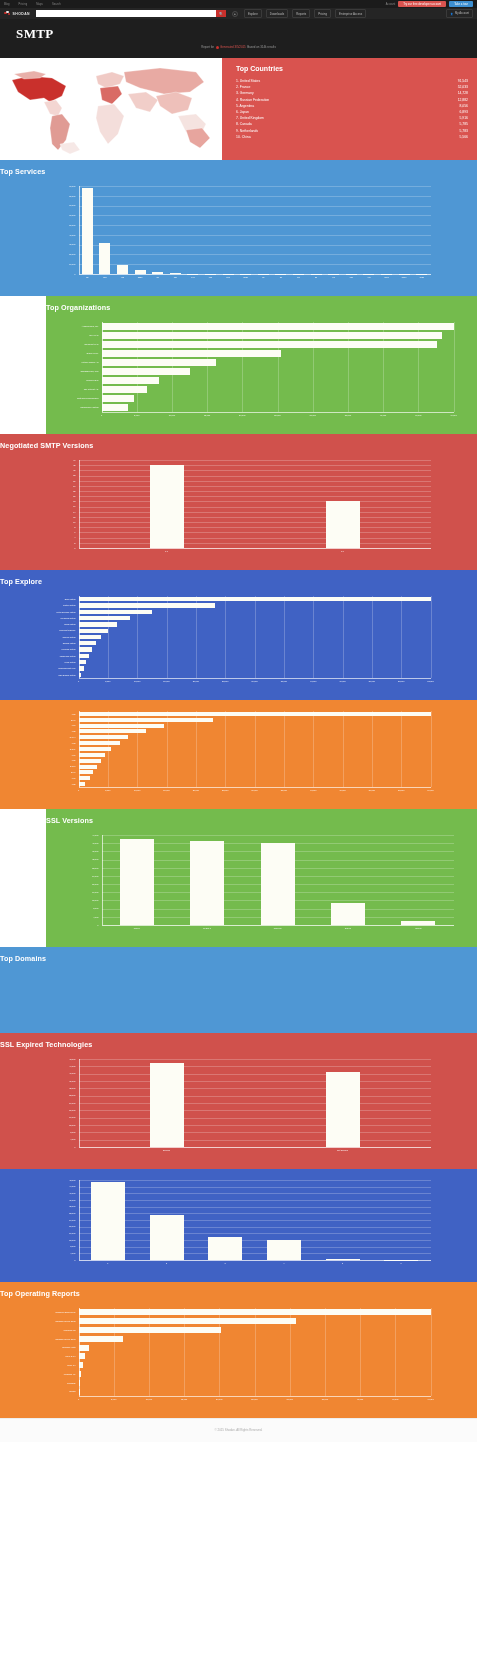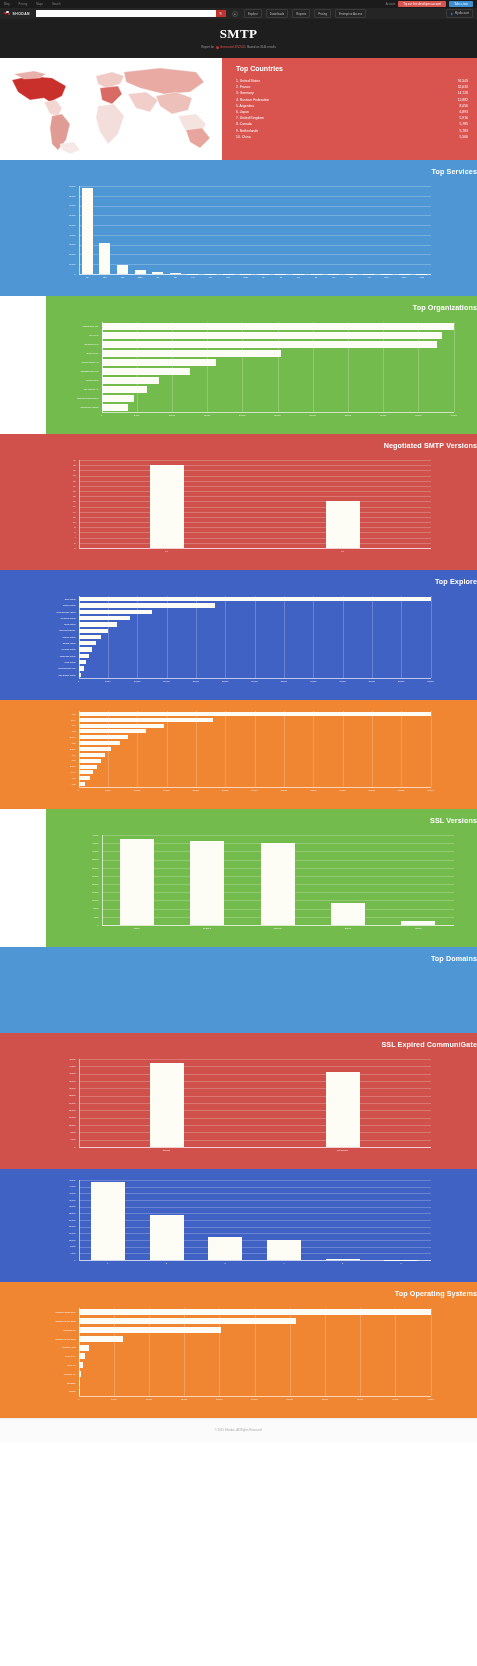"SMTP" .hero { padding: 7px 4px 9px -> 7px 16px 9px; text-align: center -> left }
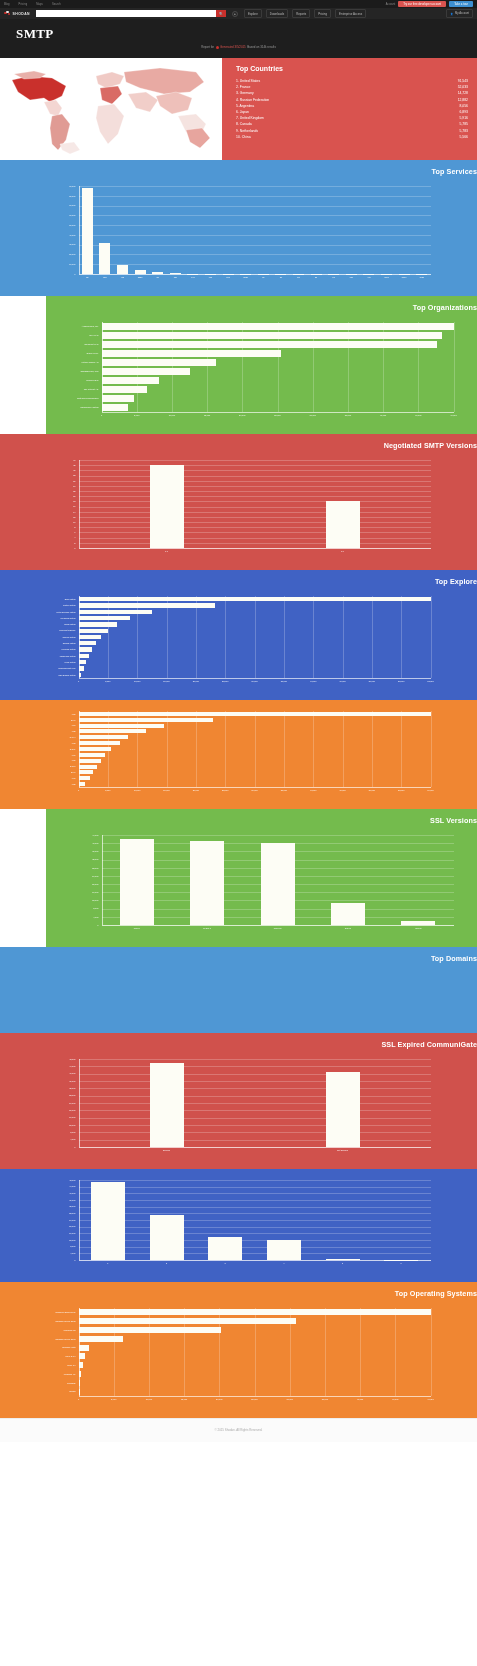"Top Services" .panel h2 { text-align: right -> left }
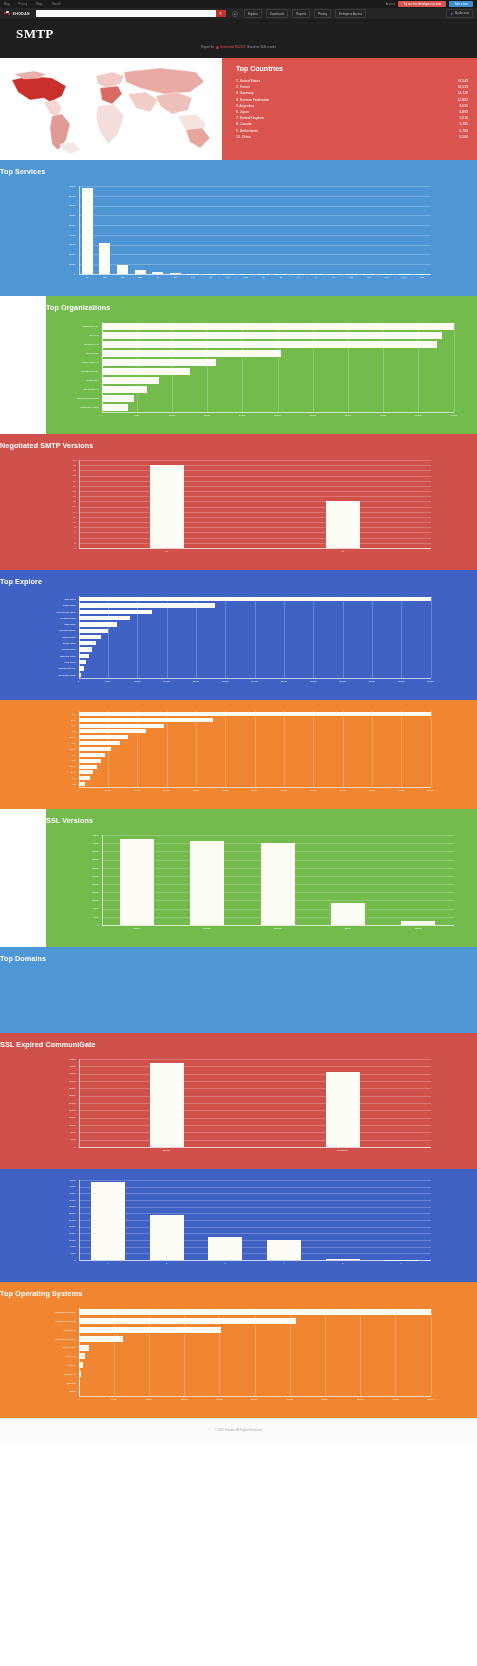"SSL Expired CommuniGate" h2 { text: CommuniGate -> Technologies }
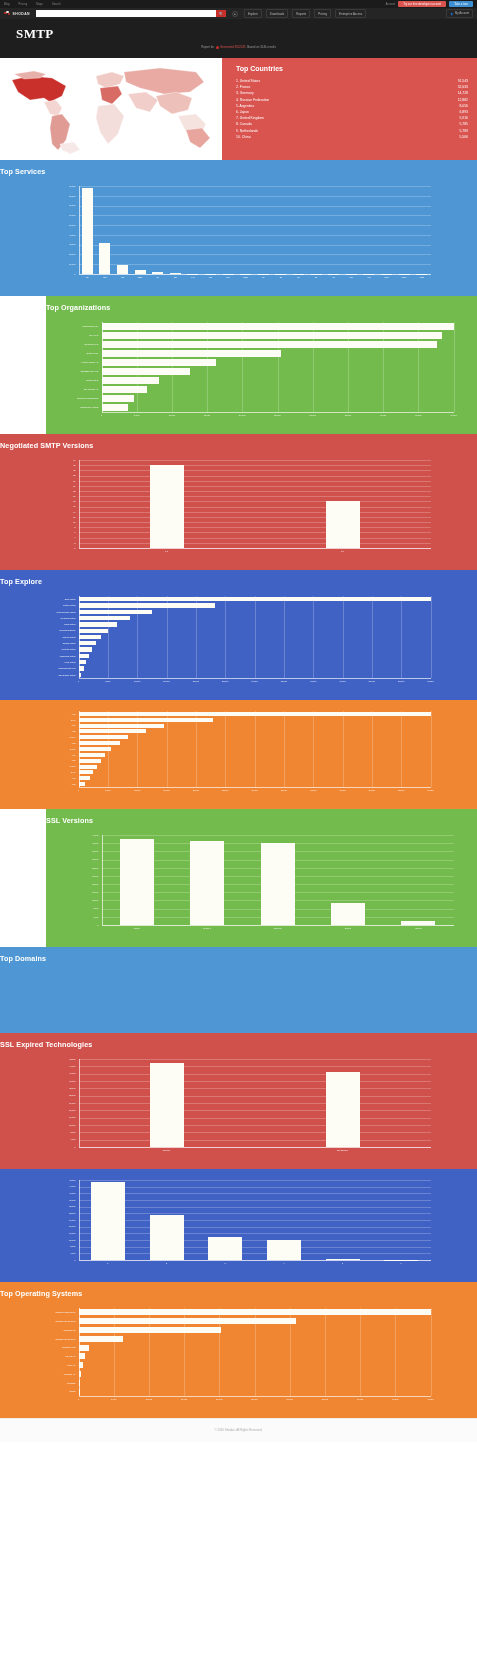"Top Operating Systems" h2 { text: Systems -> Reports }
